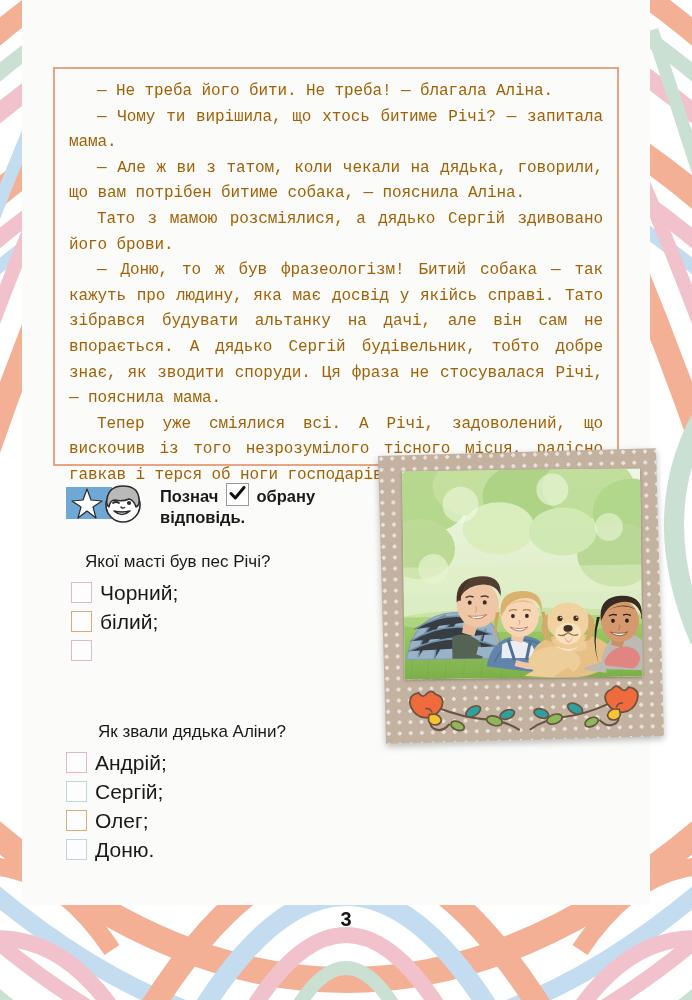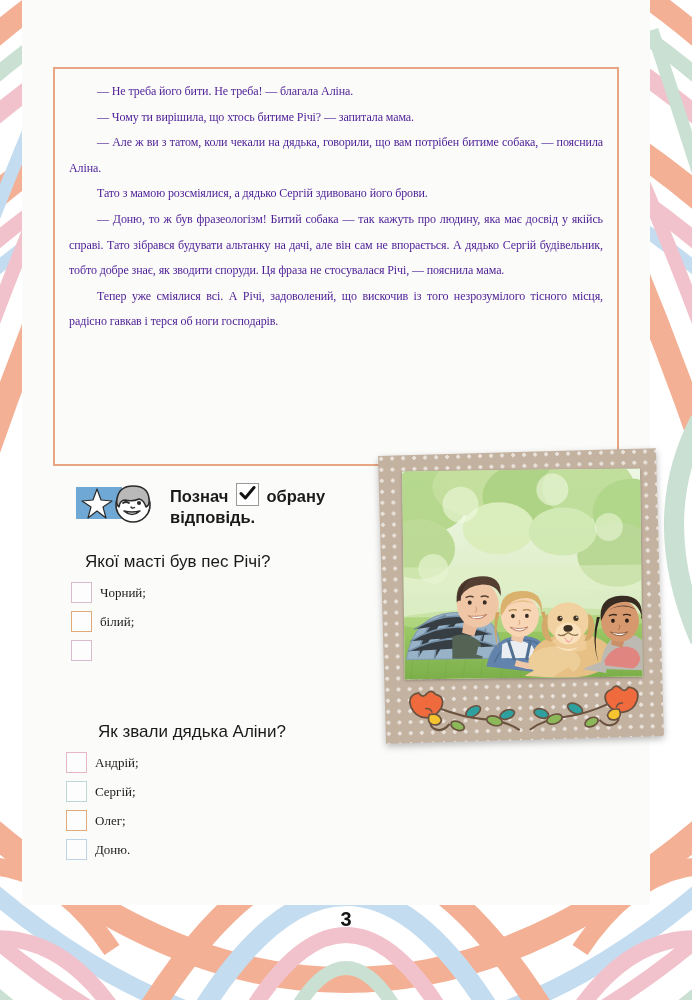"— Не треба його бити." .story-p { color: #4c1d95 -> #a16207; font-family: Liberation Serif, serif -> Liberation Mono, monospace; font-size: 12px -> 16px }
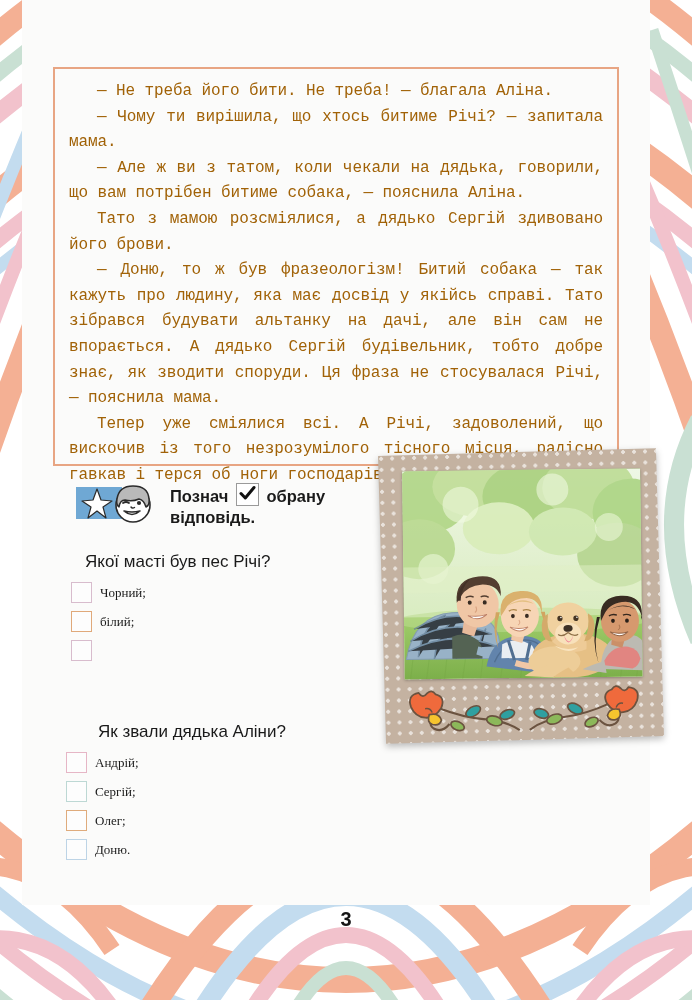"Познач обрану" #task-row { margin-left: 10px -> none }
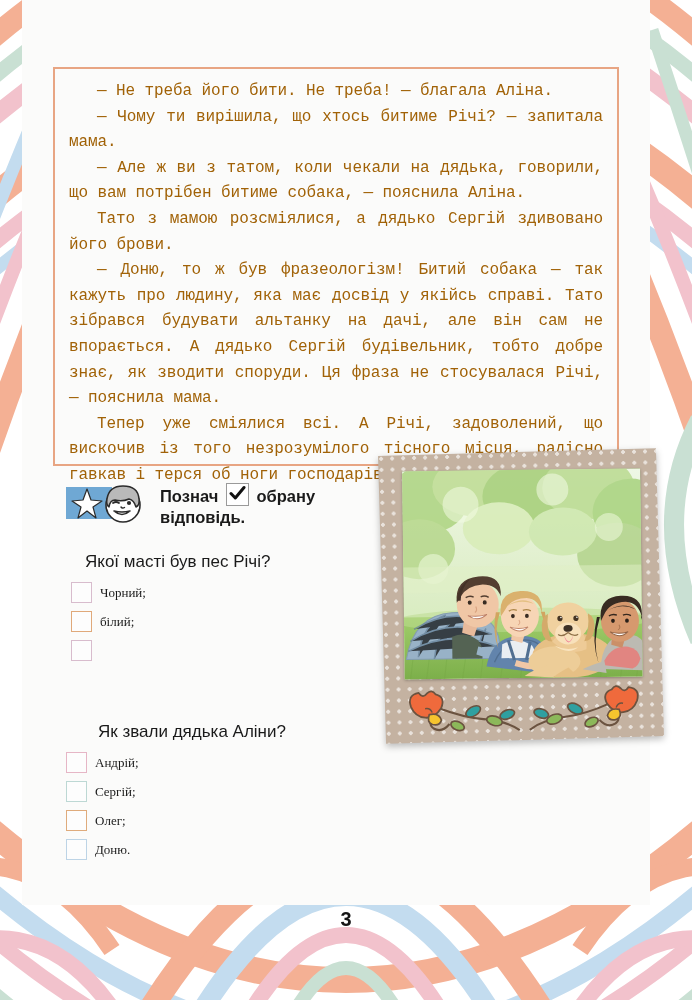"Чорний;" .opt-label { font-family: Liberation Serif, serif -> Liberation Sans, sans-serif; font-size: 13px -> 21px }
